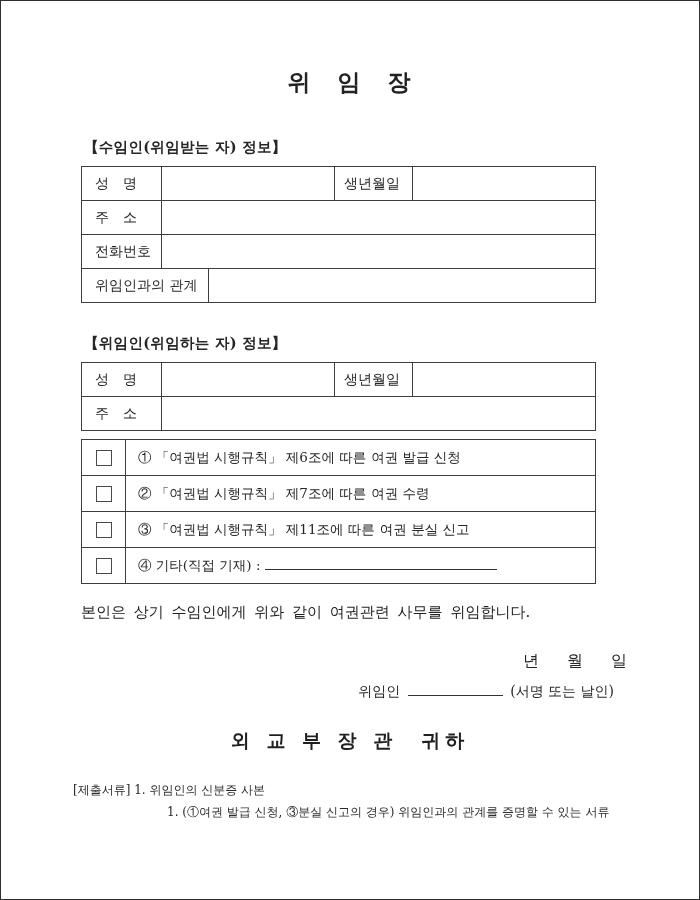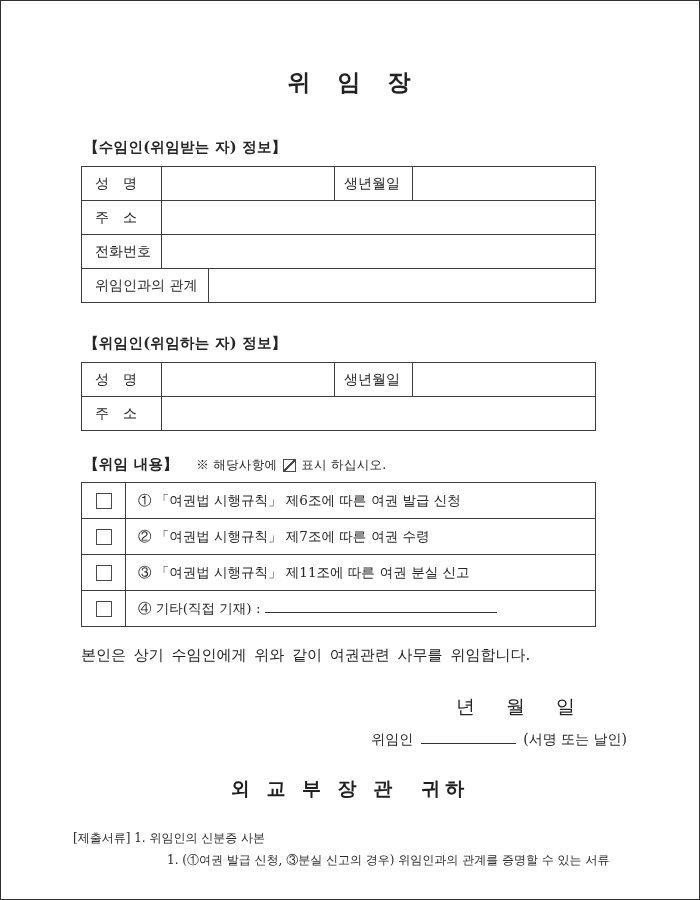"【위임 내용】" div.sec-header { html: <div> <span>【위임 내용】</span> <span> <span>※ 해당사항에</span> <span></span> <span>표시 하십시오.</span> </span> </div> -> none }
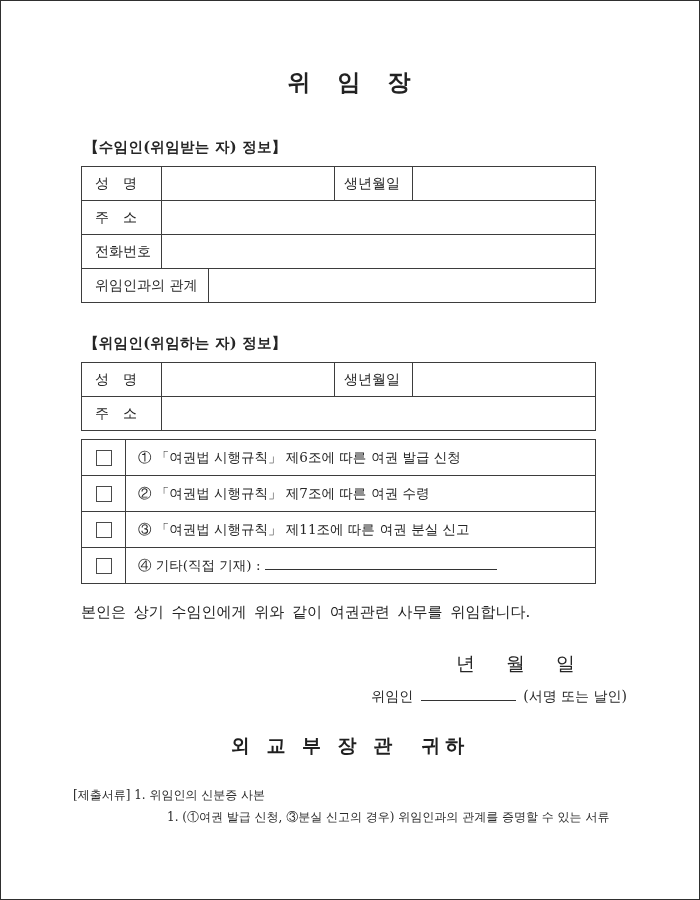"년 월 일" .date-line { font-size: 19px -> 16px; padding-right: 118px -> 66px }
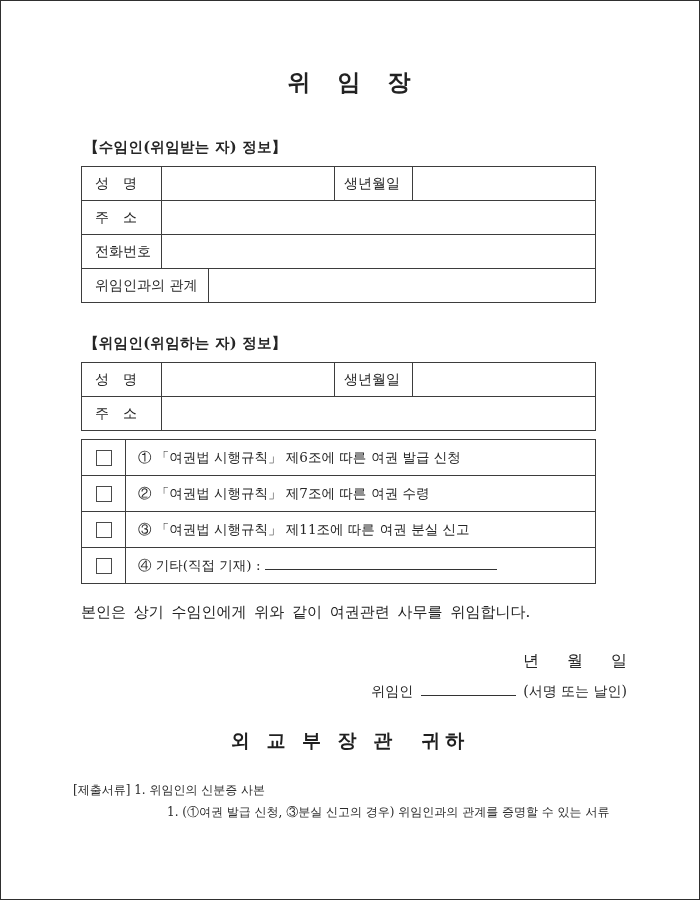"위임인 (서명 또는 날인)" .sig-line { margin: 10px 0 0 0 -> 10px 13px 0 0 }
